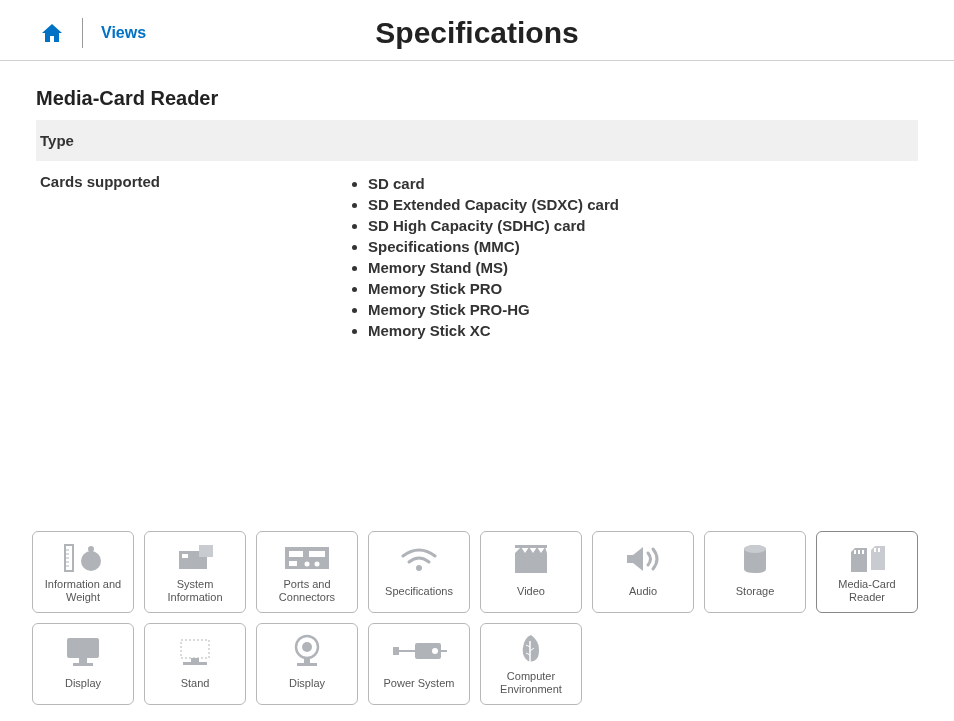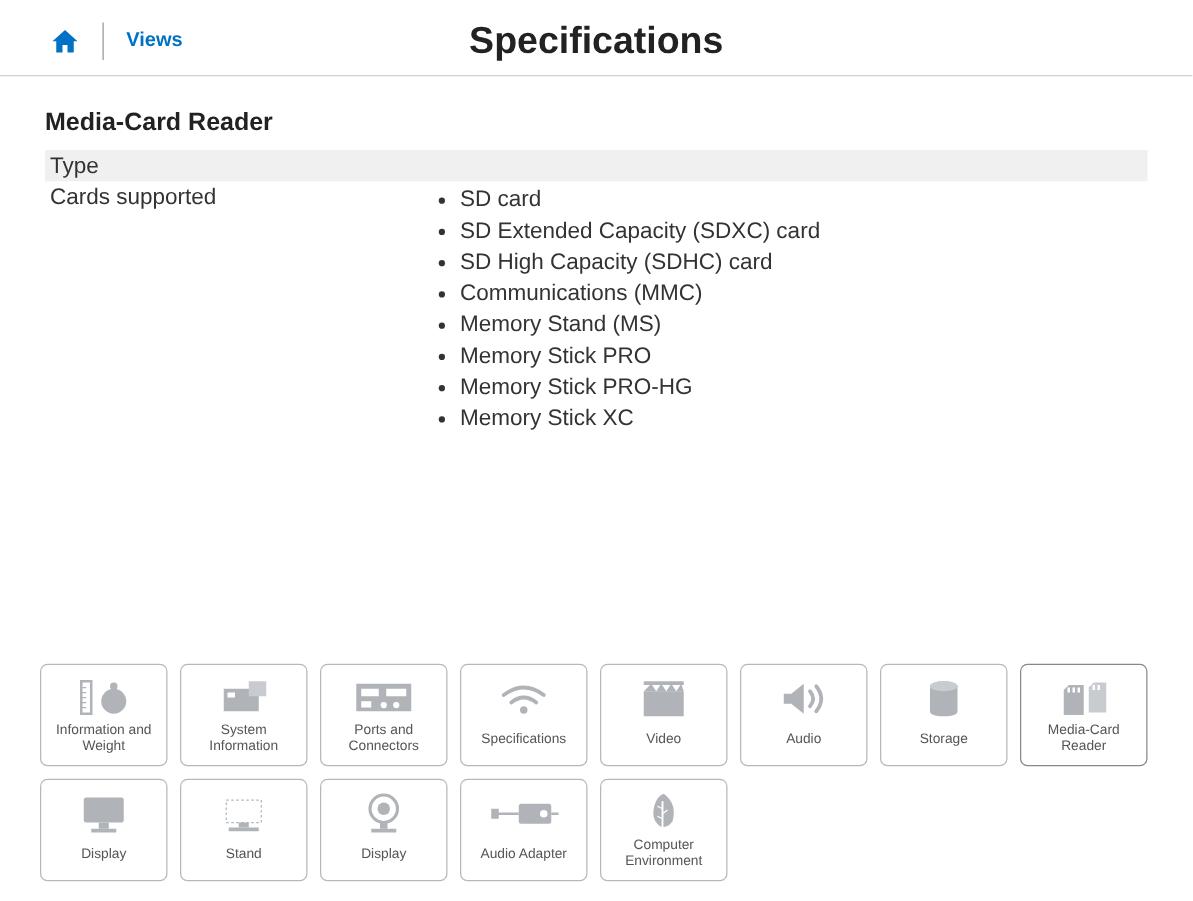"Type" .spec-row { font-size: 18px -> 15px; font-weight: none -> bold; padding: 2px 4px -> 12px 4px }
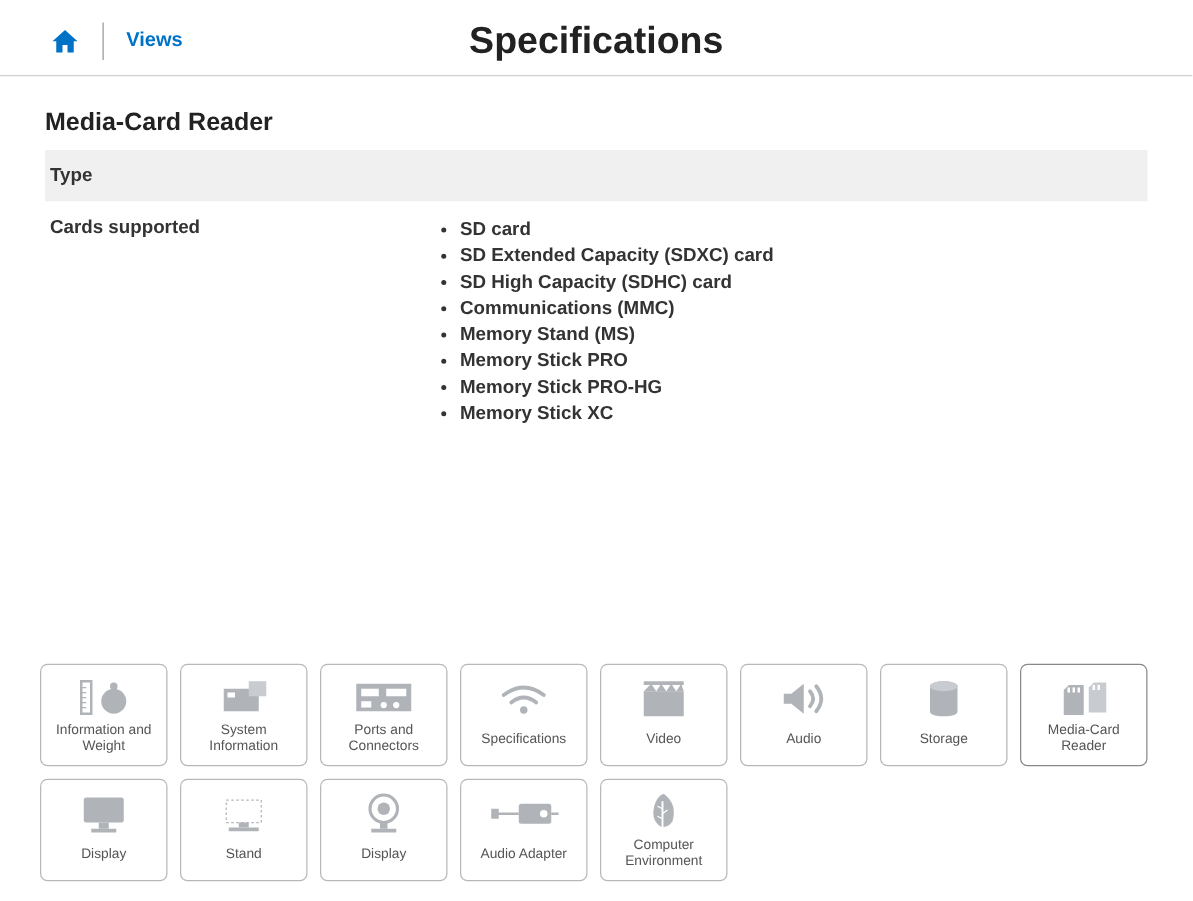"Communications (MMC)" li { text: Communications -> Specifications }
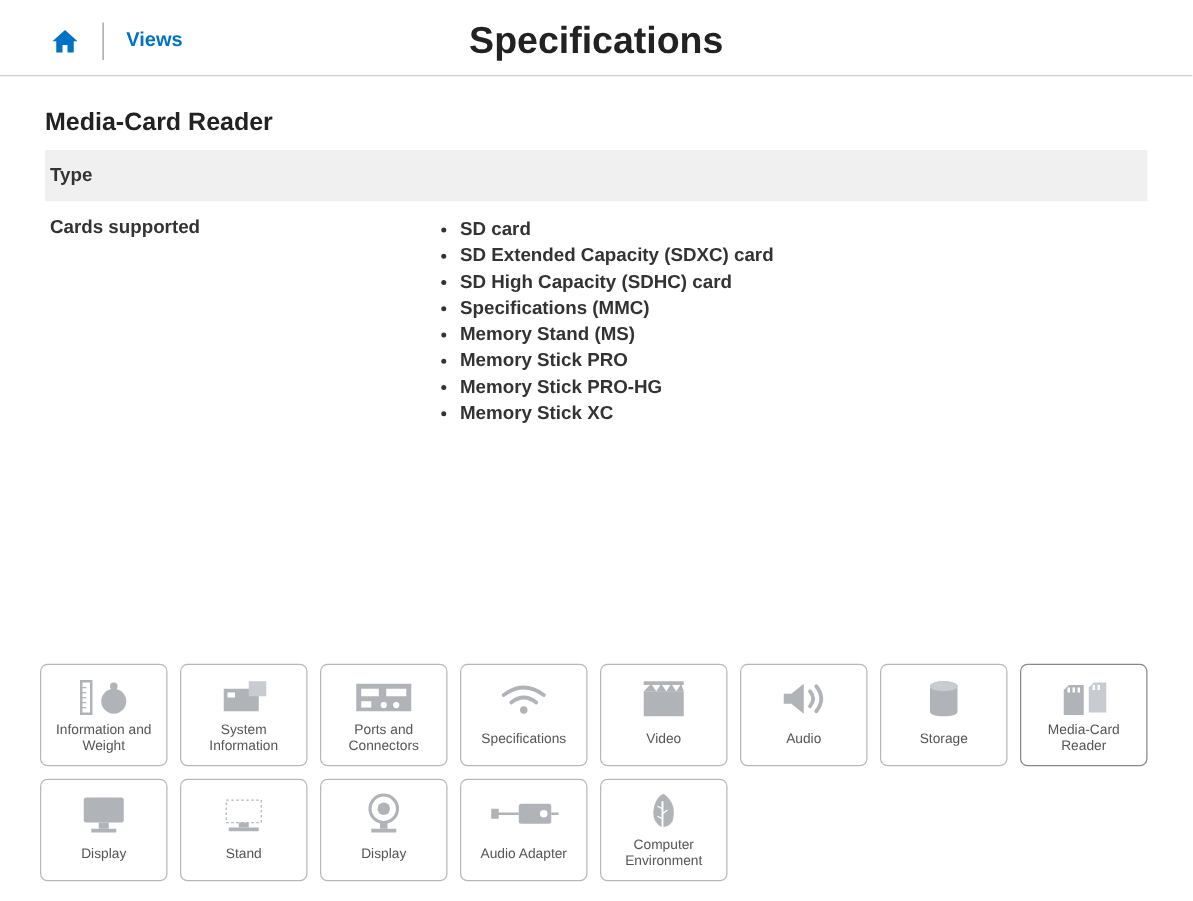"Audio Adapter" div.tile-label { text: Audio Adapter -> Power System }
